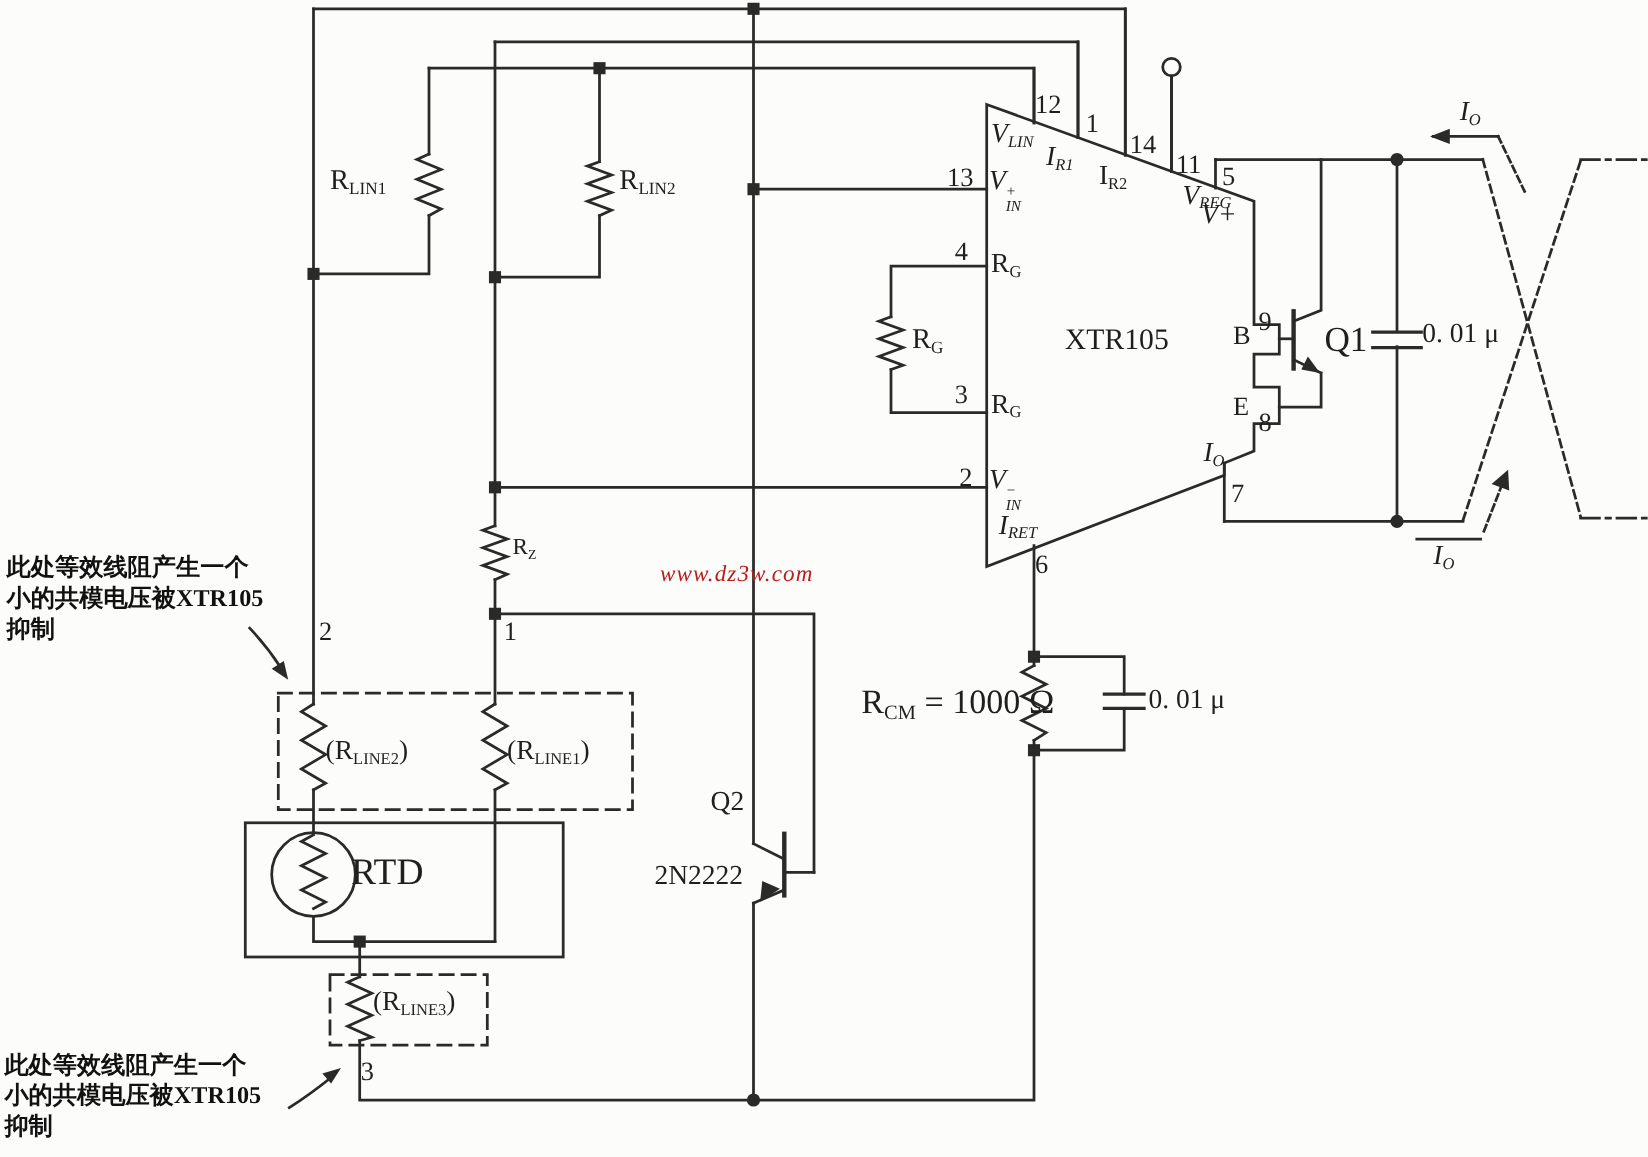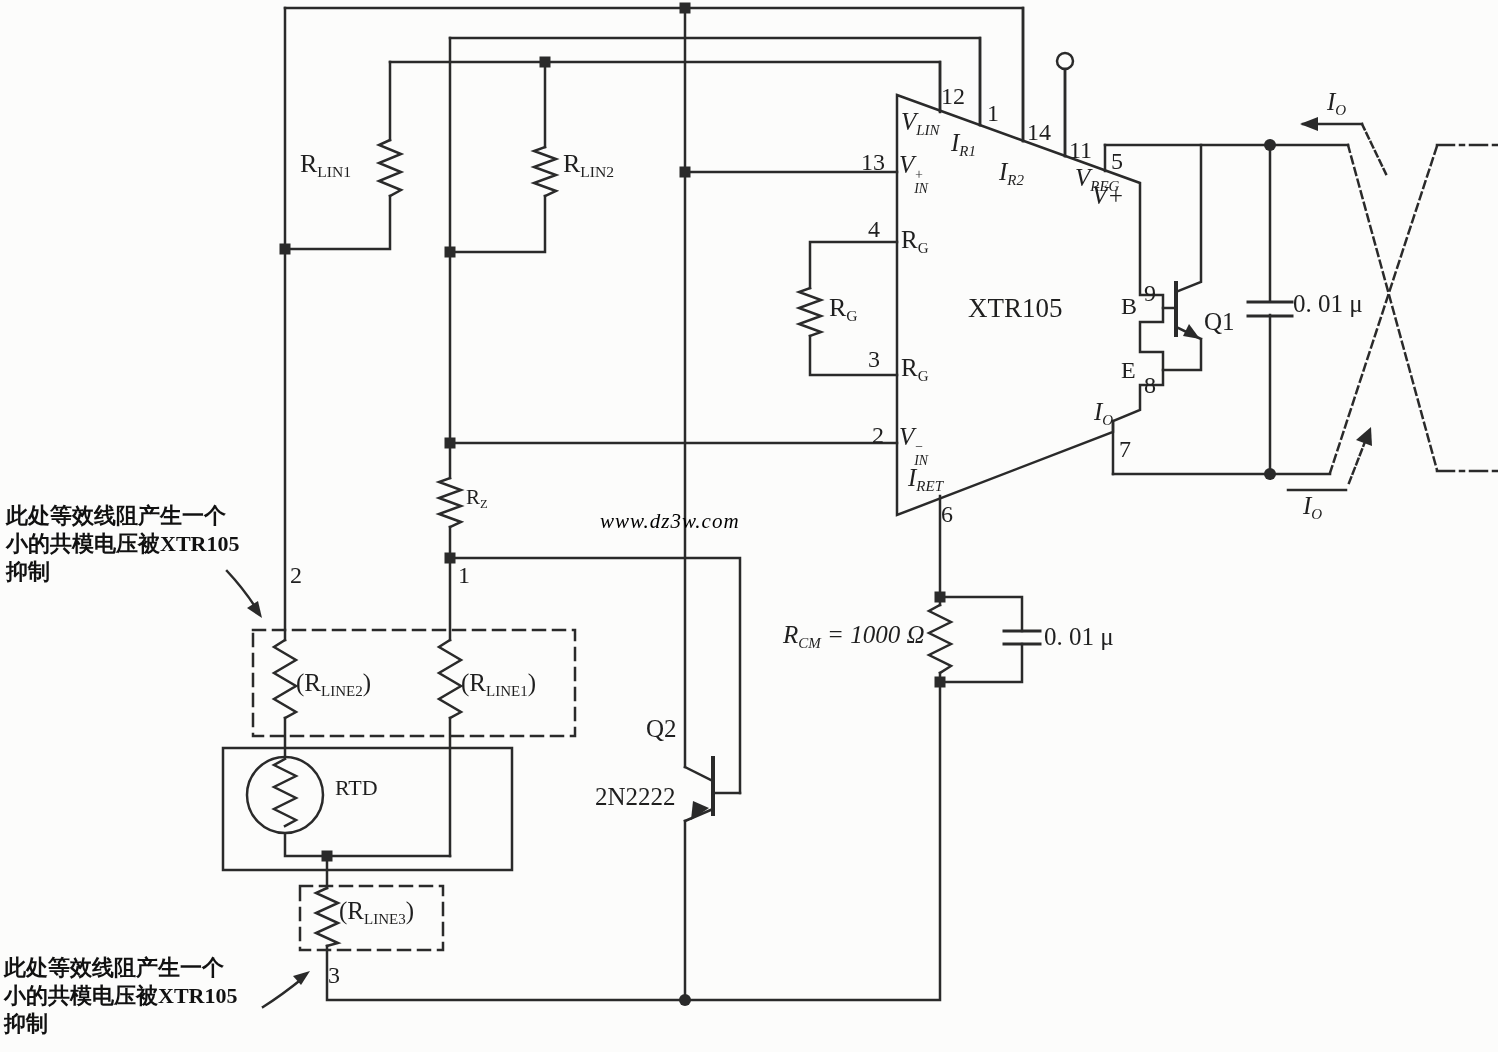"IR2" div.lbl { font-style: italic -> none; margin-top: 12px -> none }
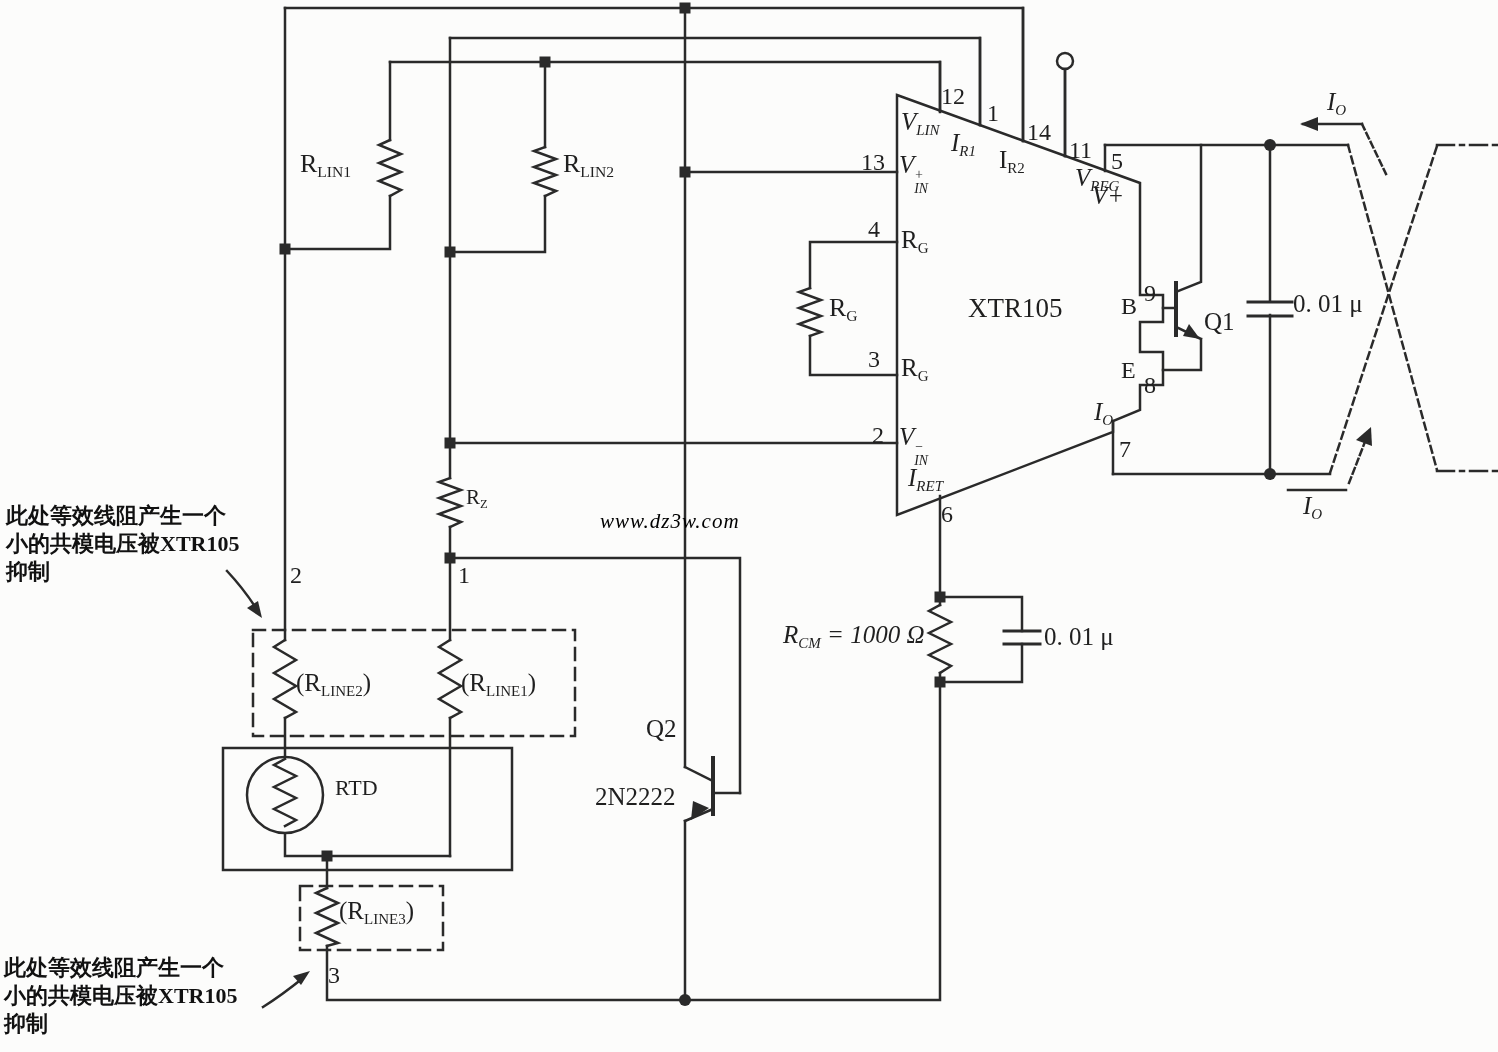"Q1" div.lbl { font-size: 25px -> 32px; top: 309px -> 292px }
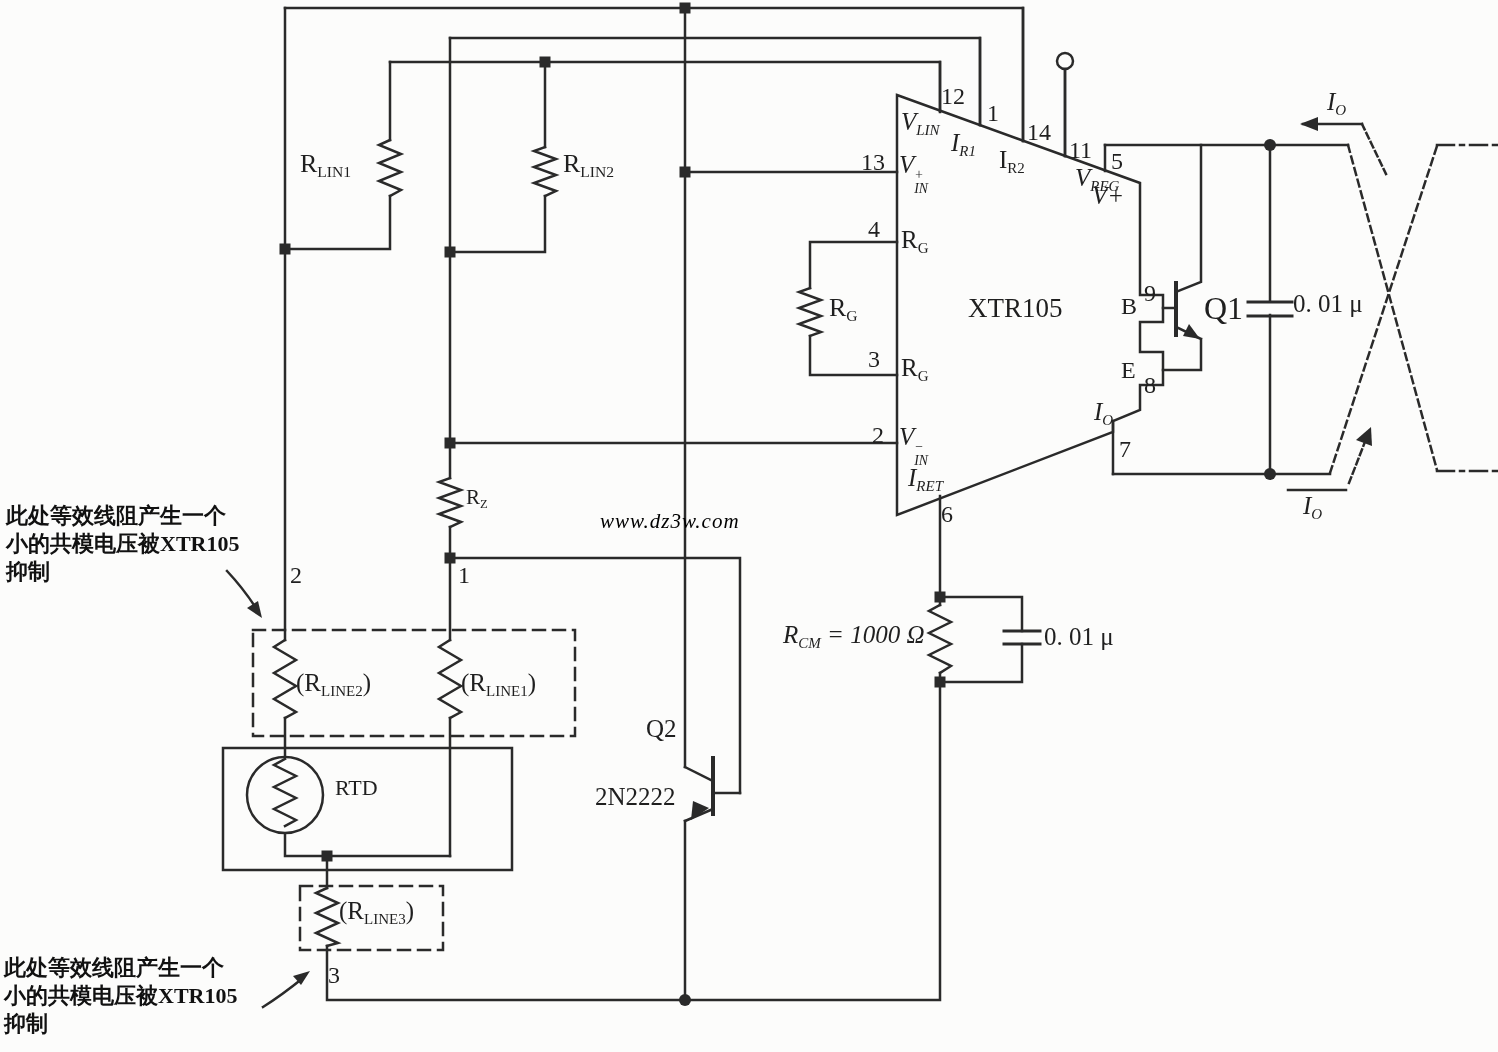"www.dz3w.com" div.lbl { color: #000000 -> #b91c1c }
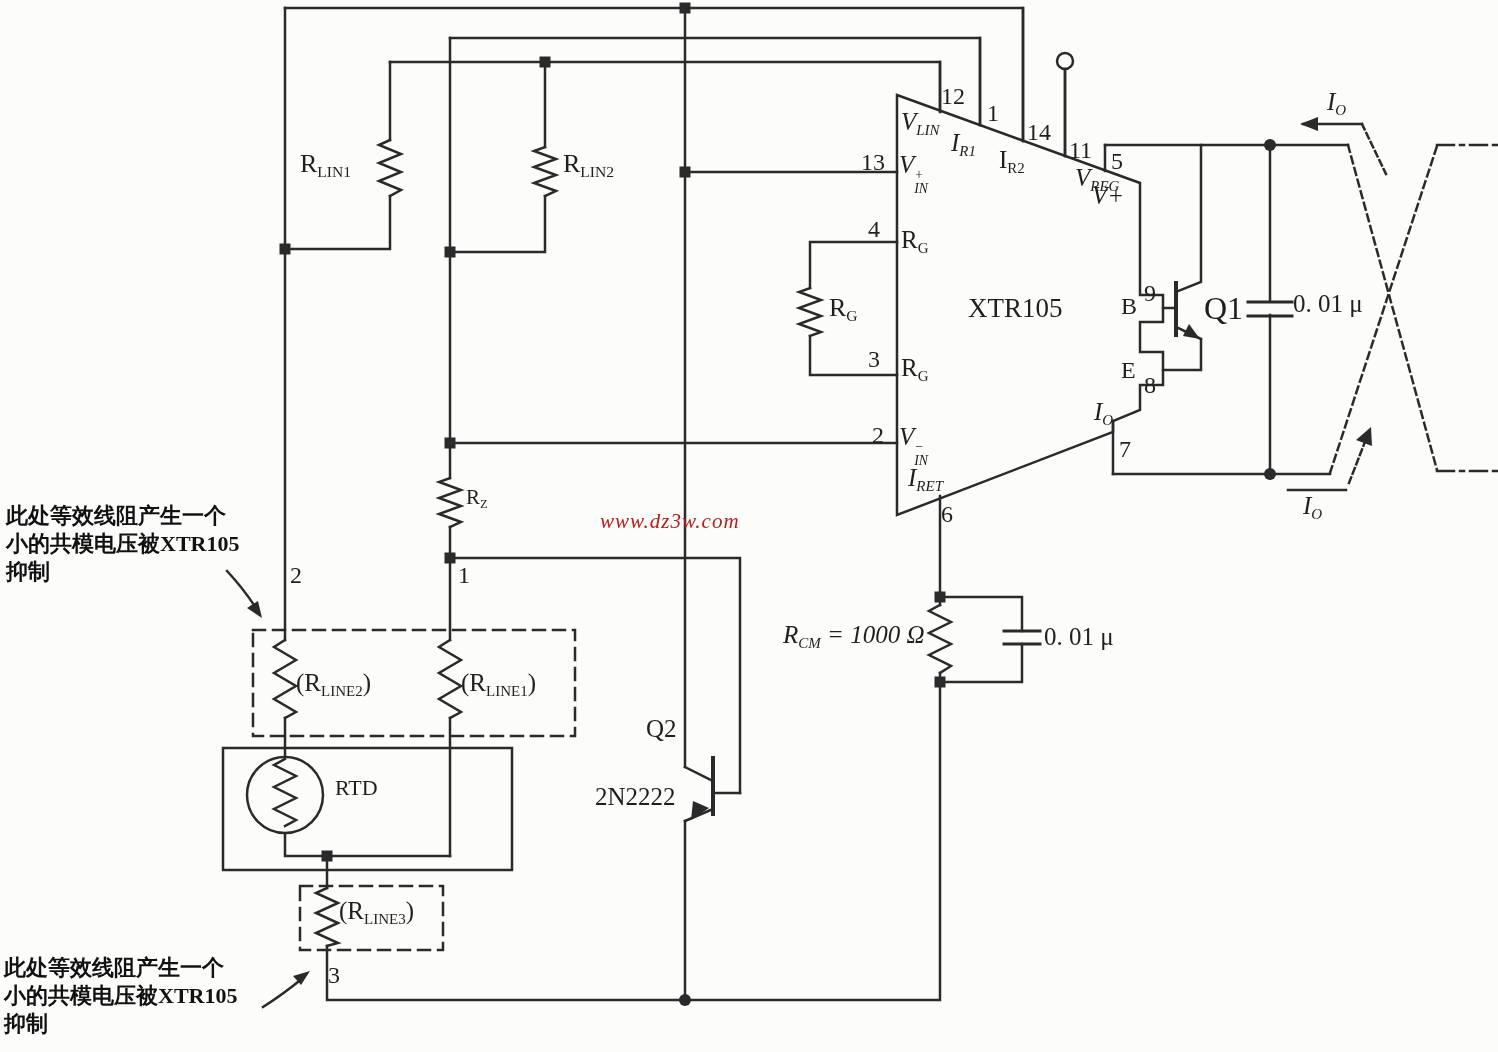"RCM = 1000 Ω" div.lbl { font-size: 25px -> 31px; font-style: italic -> none }
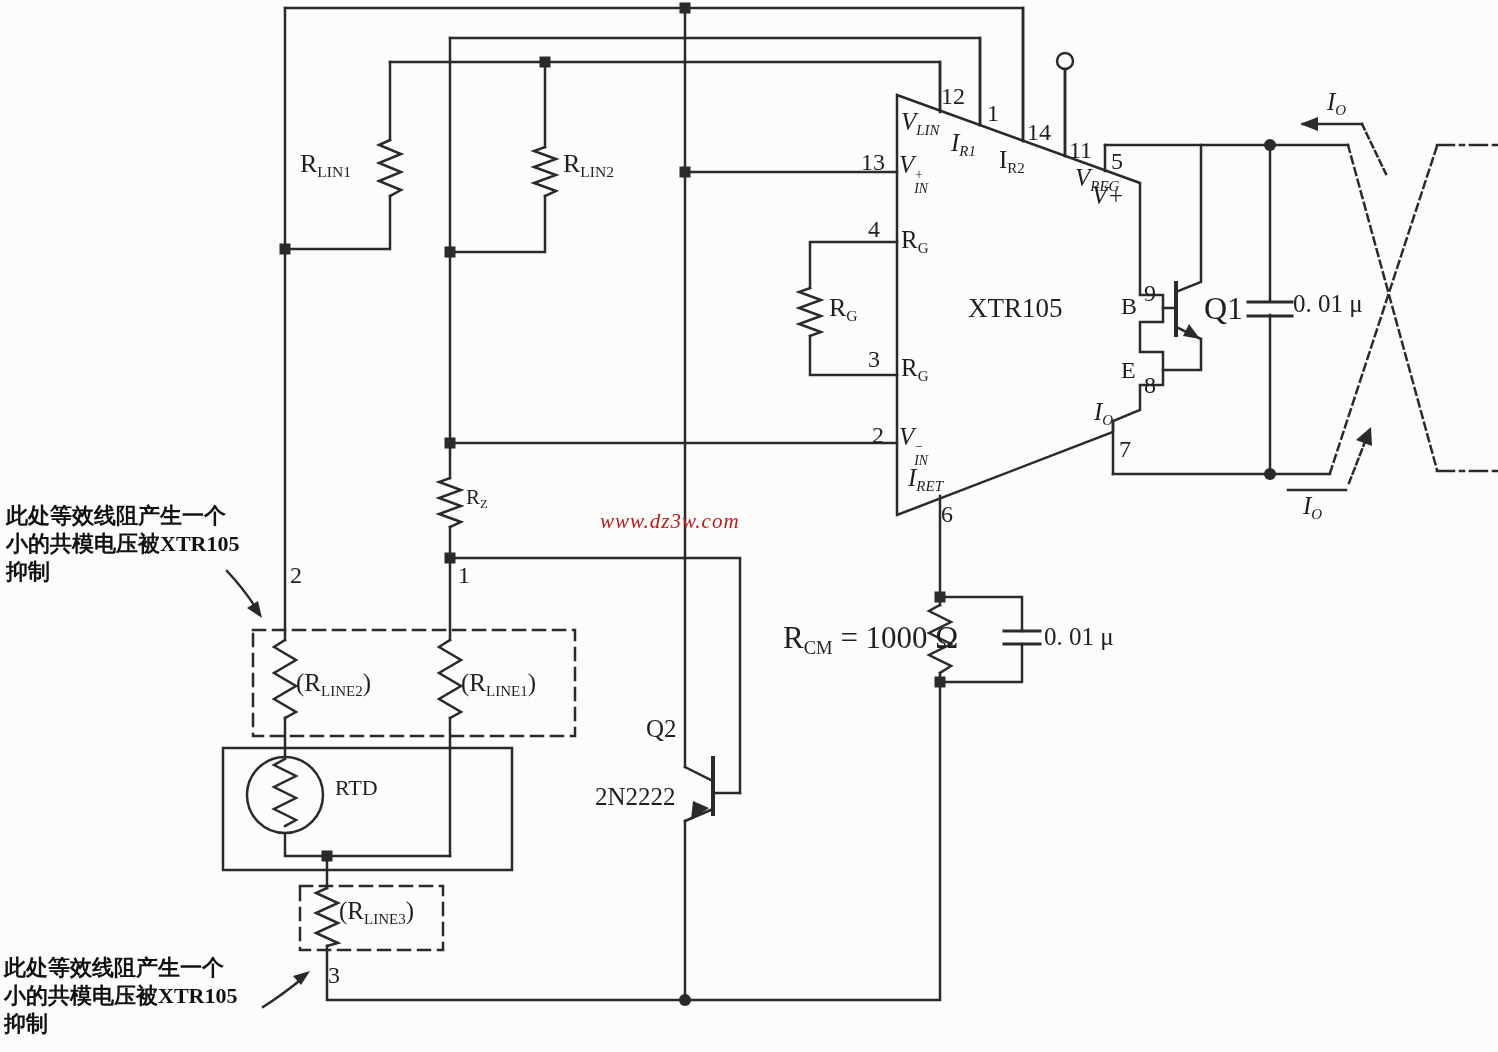"RTD" div.lbl { font-size: 22px -> 34px; left: 335px -> 319px }
